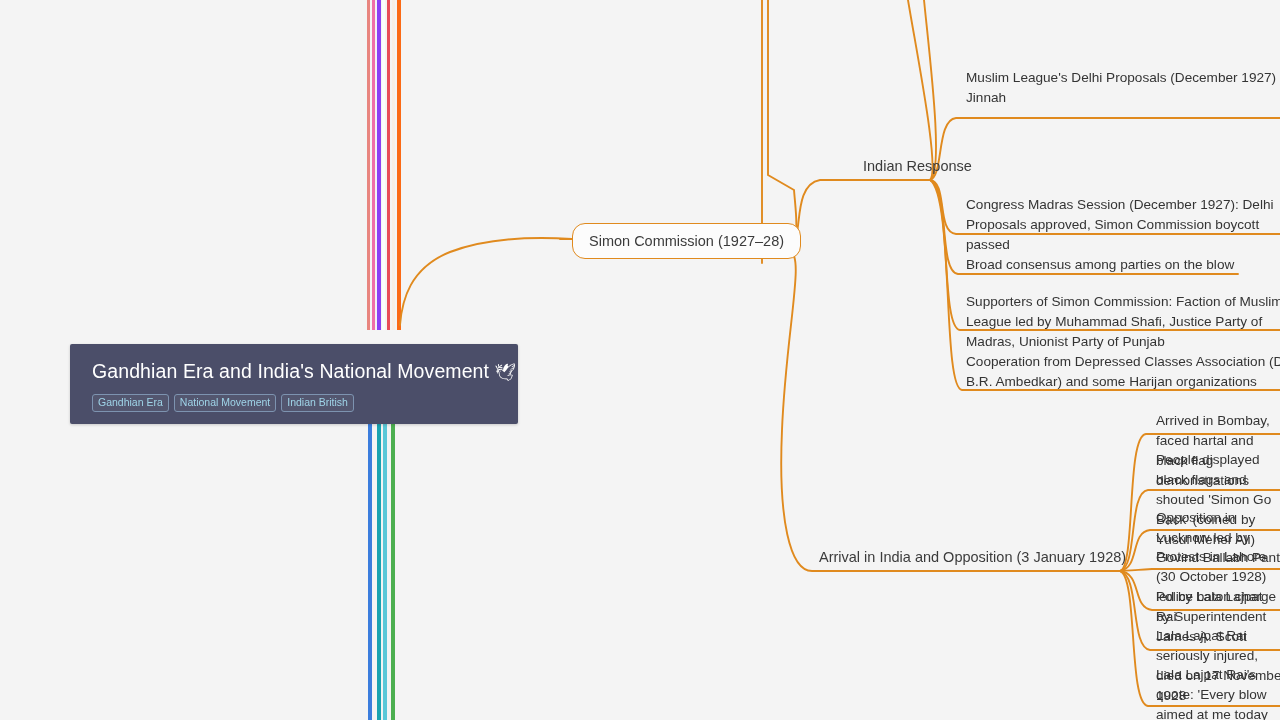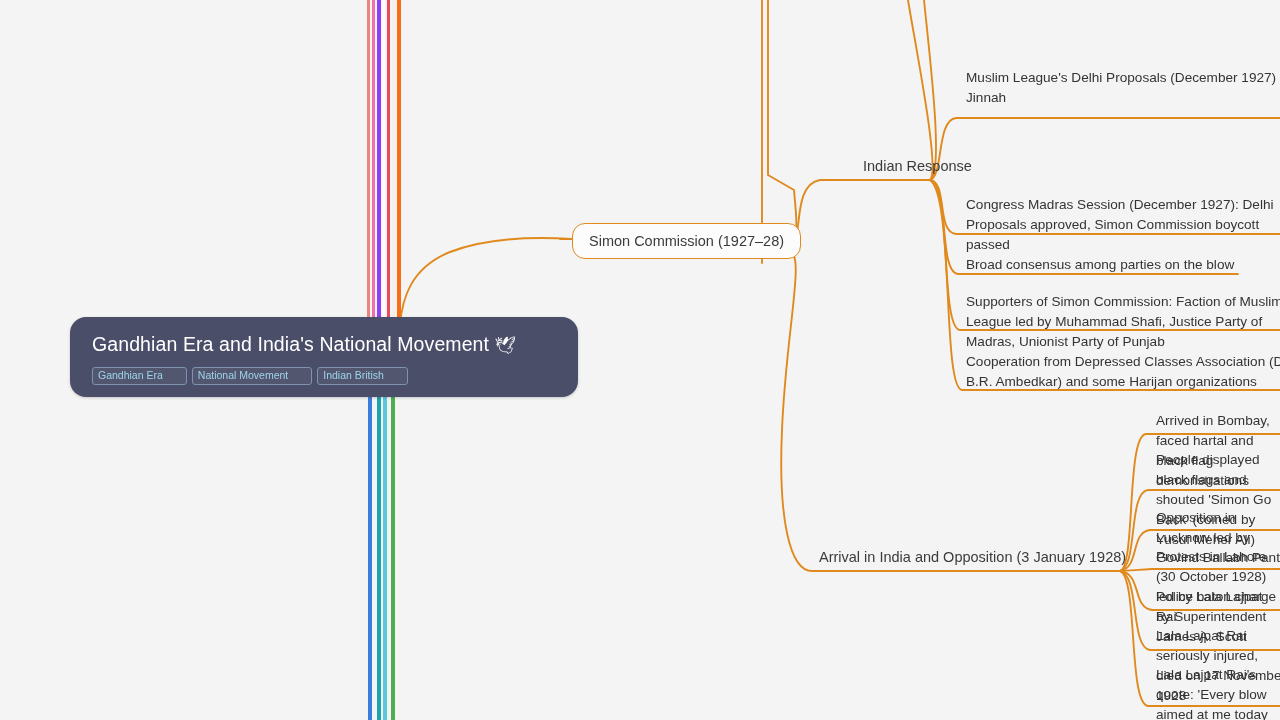"Gandhian Era and India's National" .root-node { border-radius: 16px -> 2px; top: 317px -> 344px; width: 508px -> 448px }
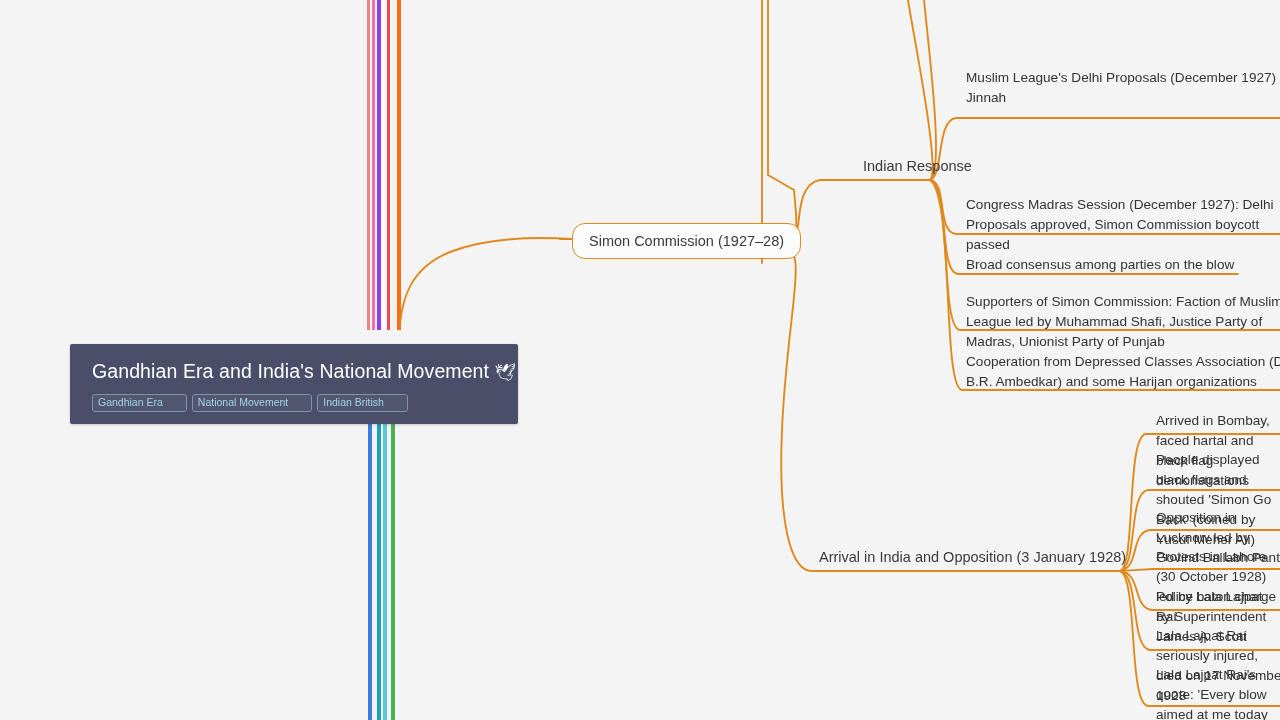"Gandhian Era" .tag { padding: 1px 23px 2px 5px -> 1px 5px 2px 5px }
